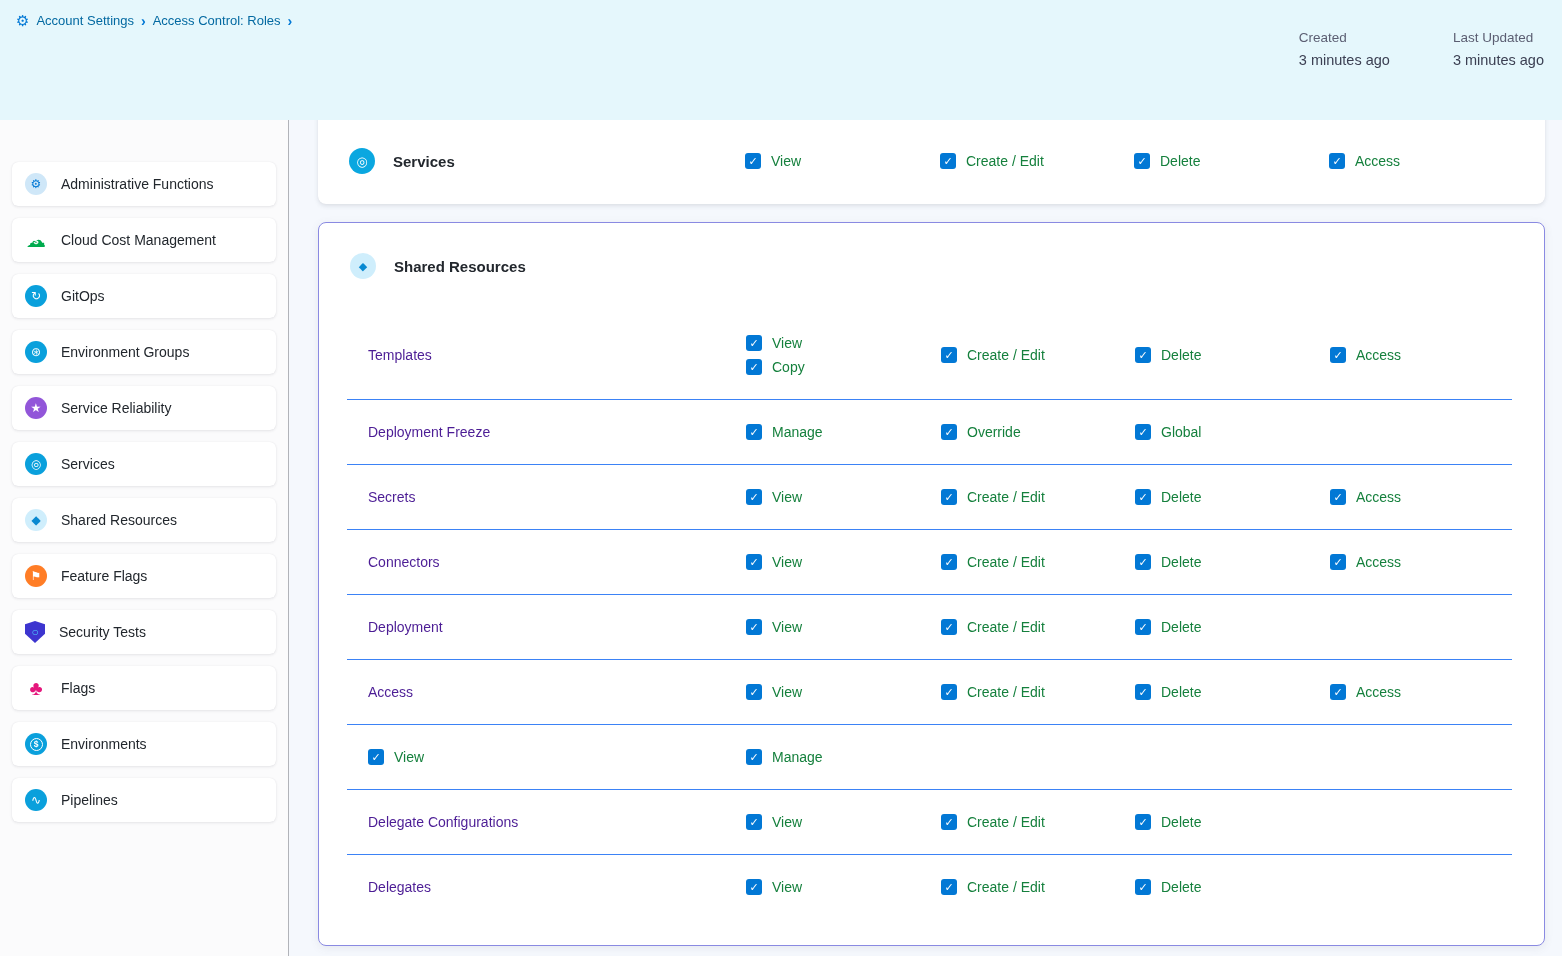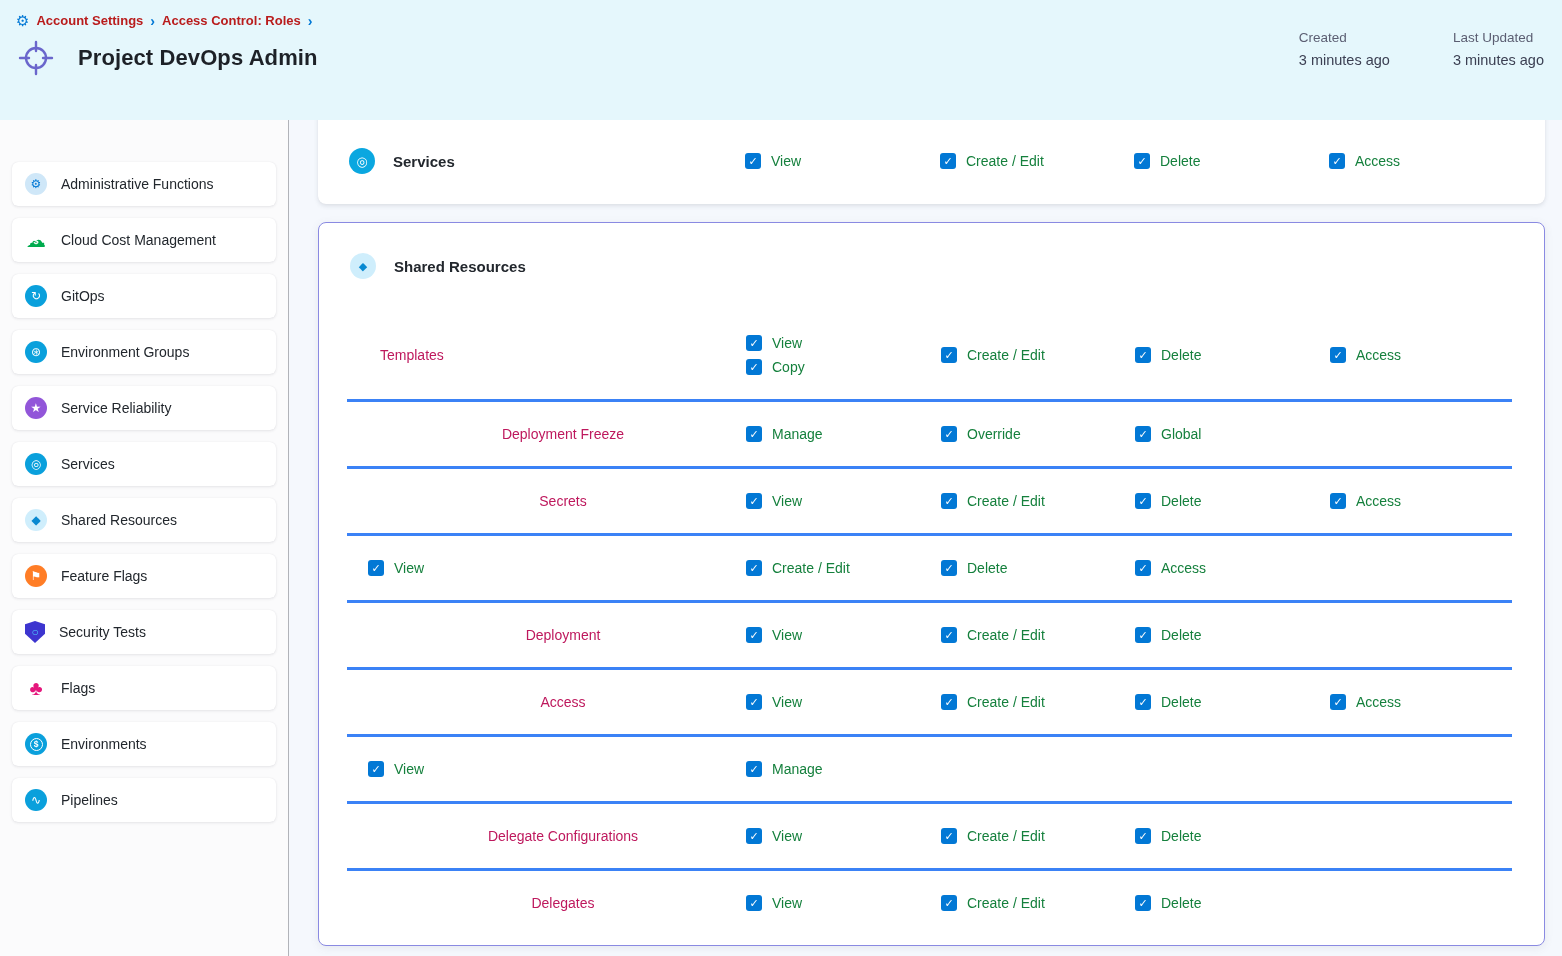"Account Settings" .breadcrumb a { color: #b91c1c -> #0369a1; font-weight: 700 -> 400 }
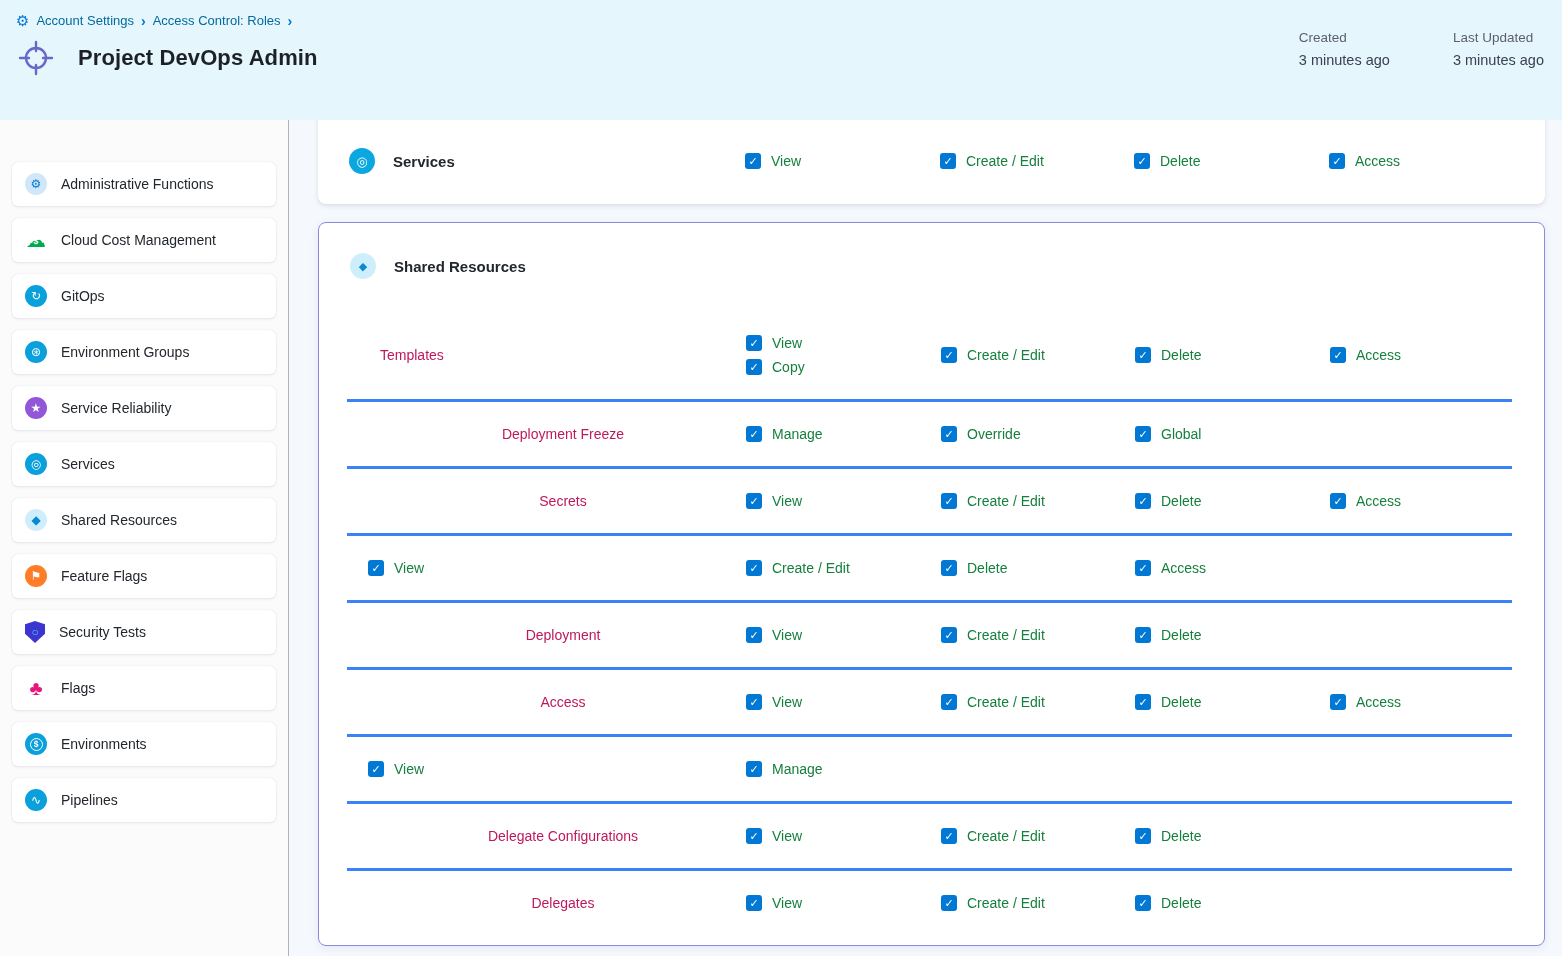"Project DevOps Admin" div.title-row { html: <div> <span> <svg> <circle></circle> <line></line> <line></line> <line></line> <line></line> </svg> </span> <h1>Project DevOps Admin</h1> </div> -> none }
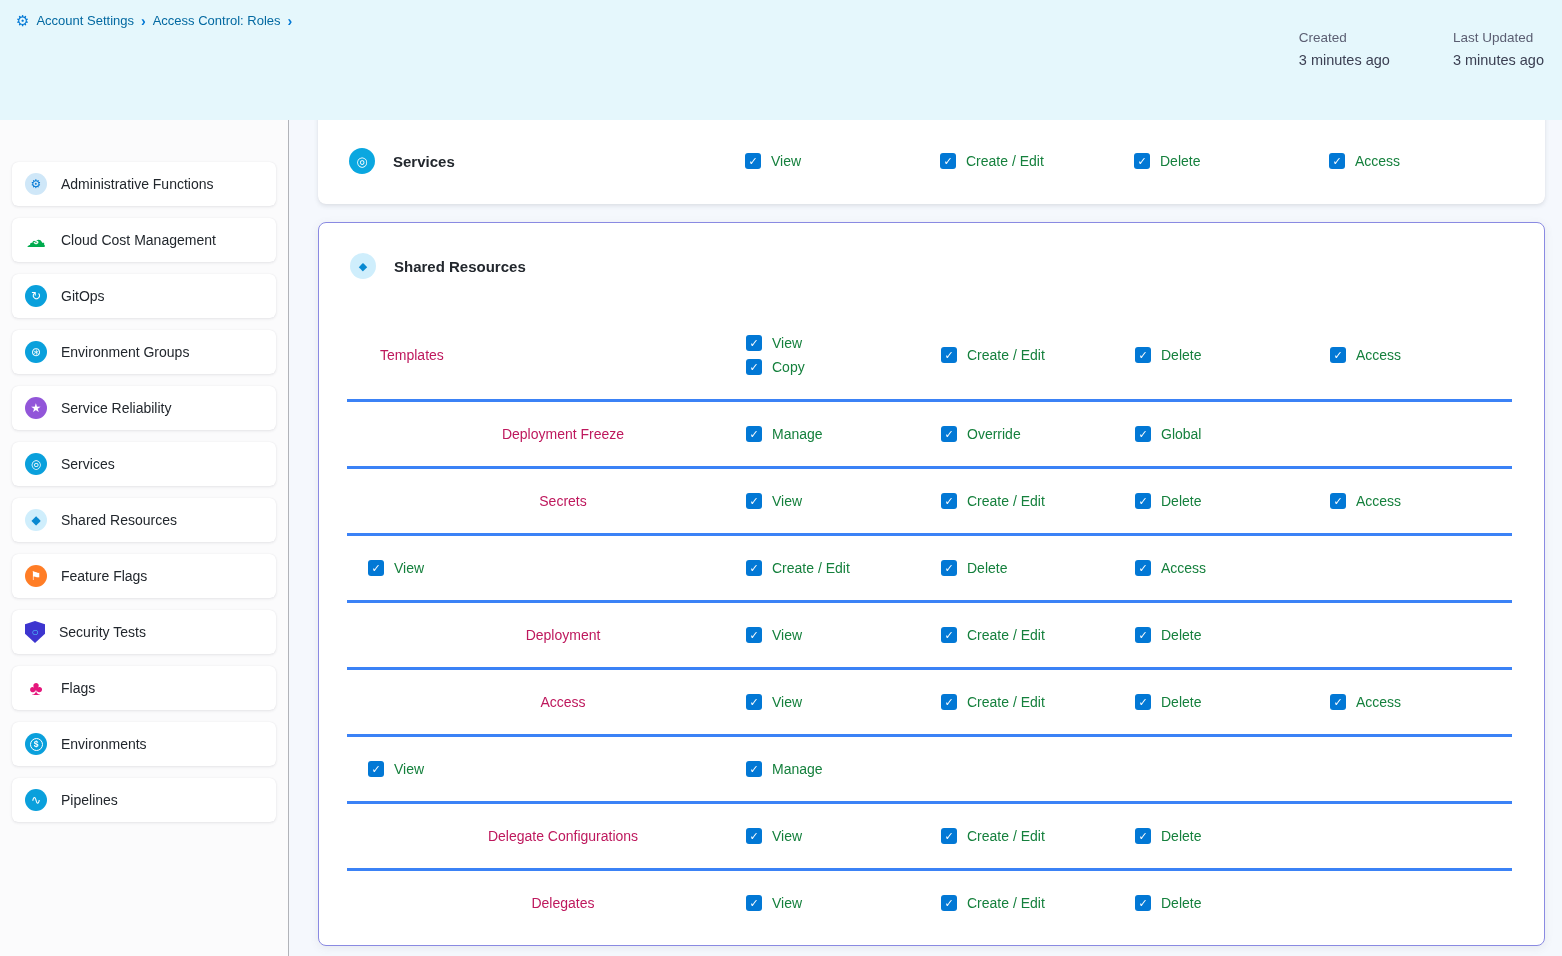"Templates" .res-label { color: #be185d -> #4c1d95; margin-left: 12px -> none }
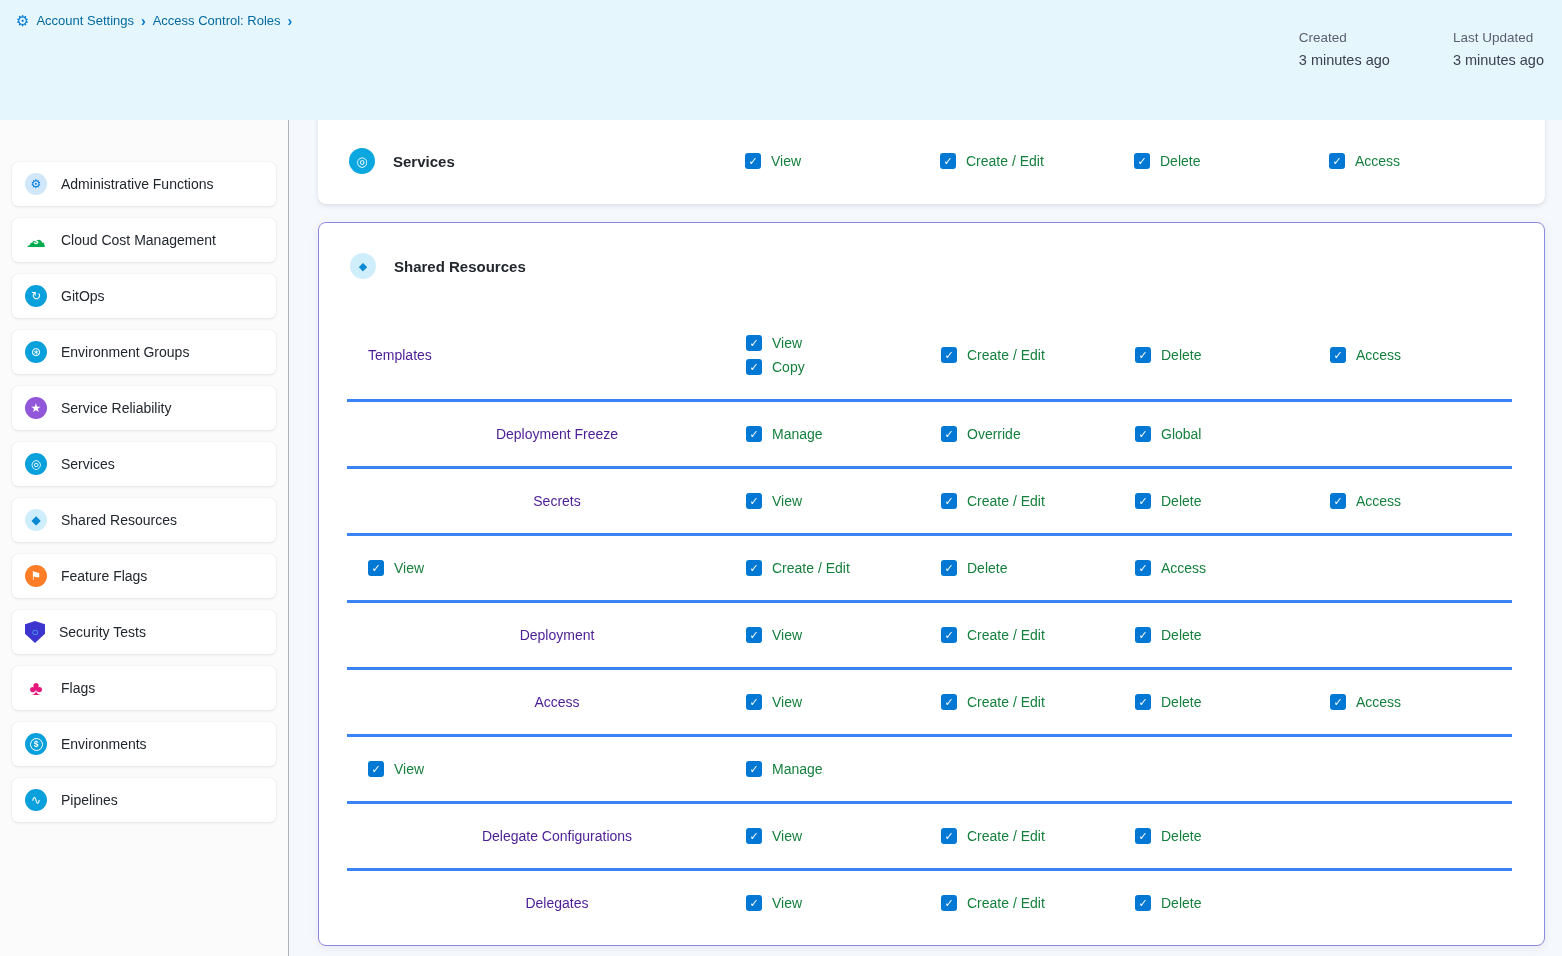"Deployment Freeze" .perm-row + .perm-row { border-top: 3px solid #3b82f6 -> 1px solid #3b82f6; text-align: center -> none }
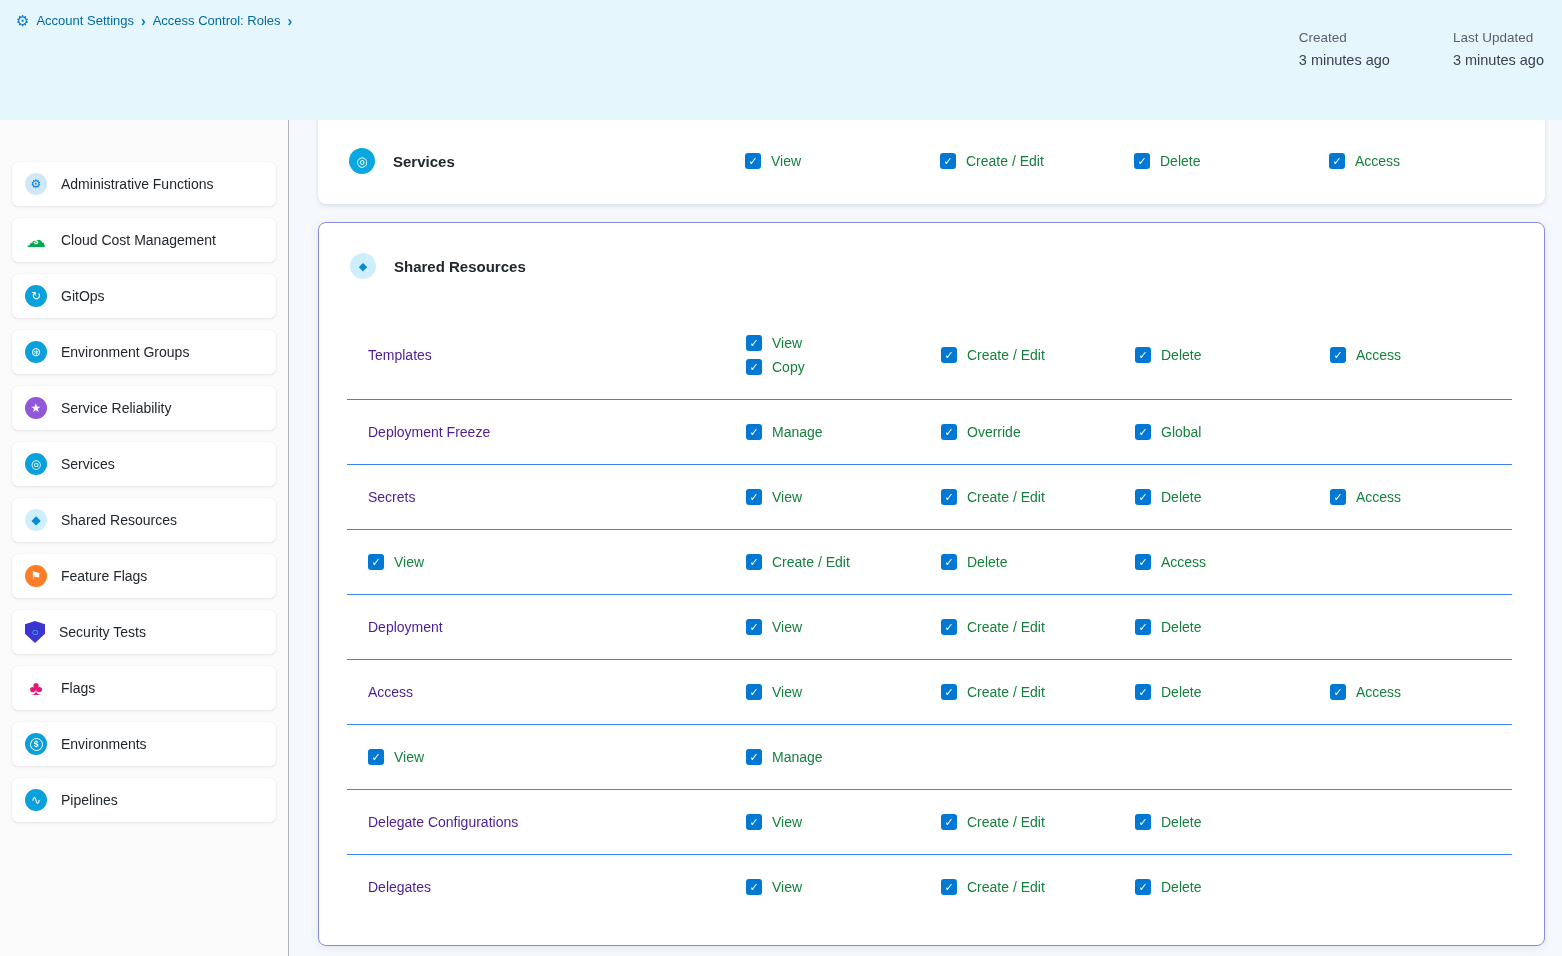"Connectors" span.res-label { html: none -> <span>Connectors</span> }
